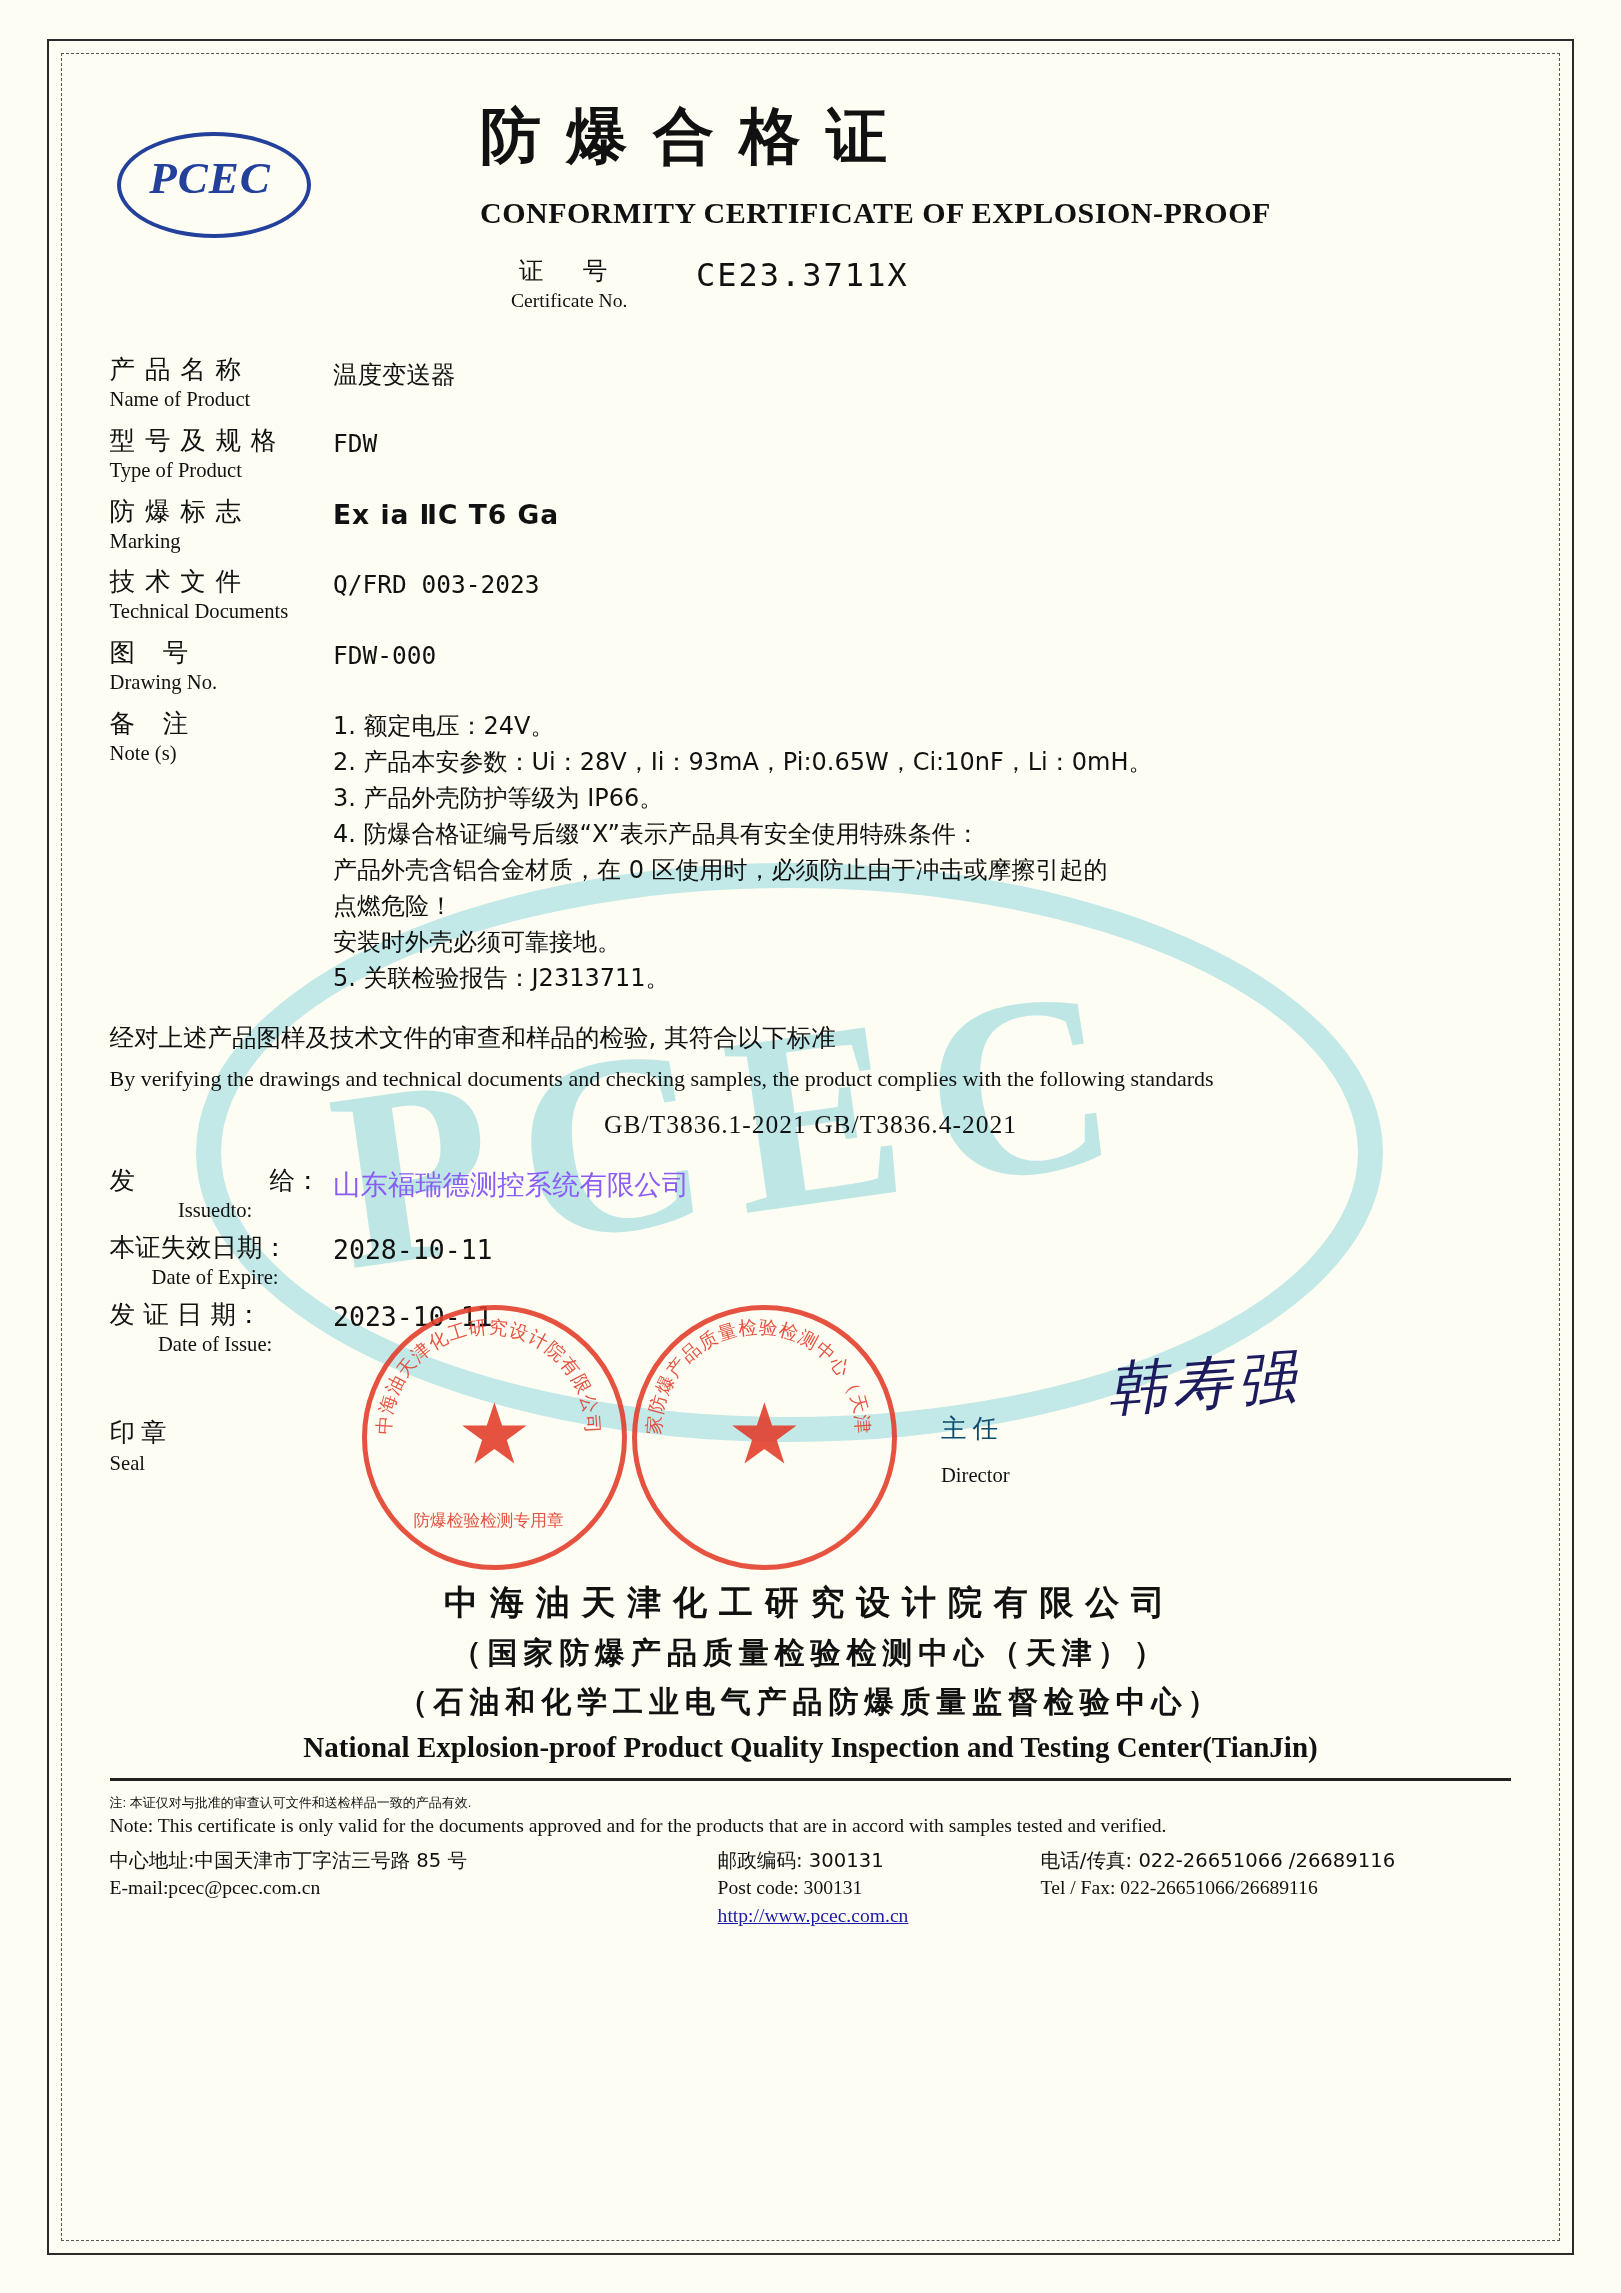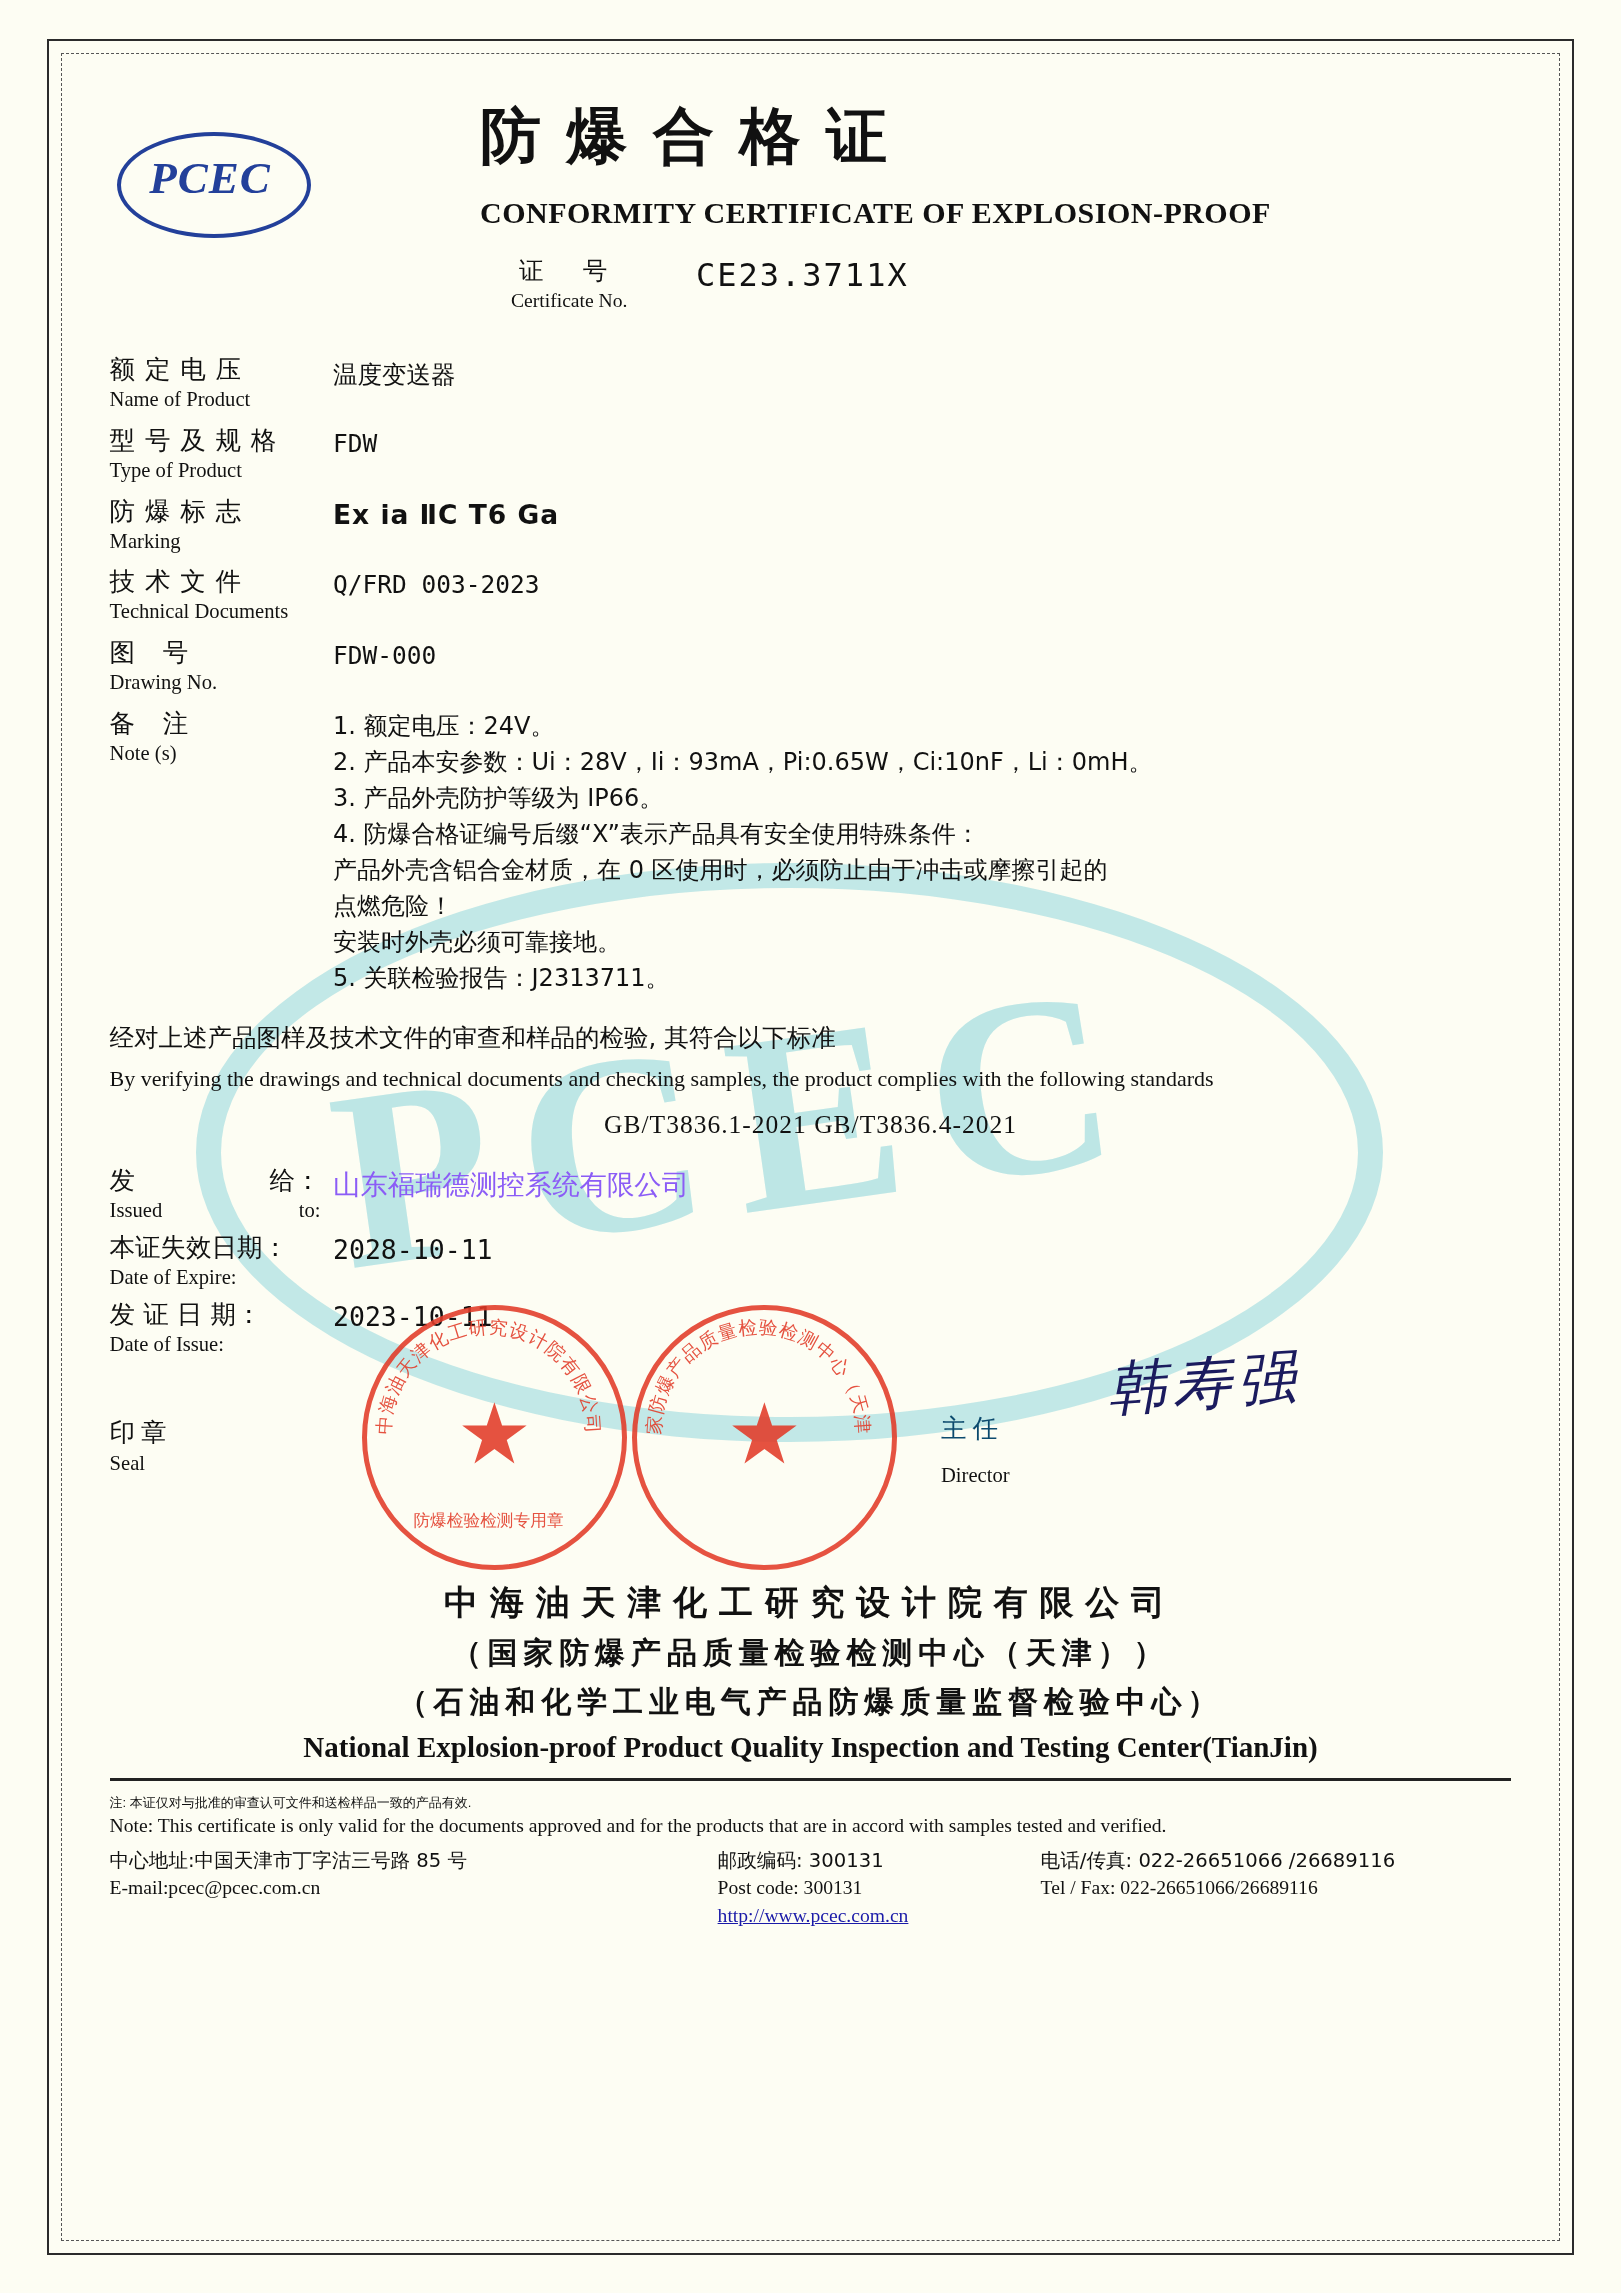"额定电压" div.cn { text: 额定电压 -> 产品名称 }
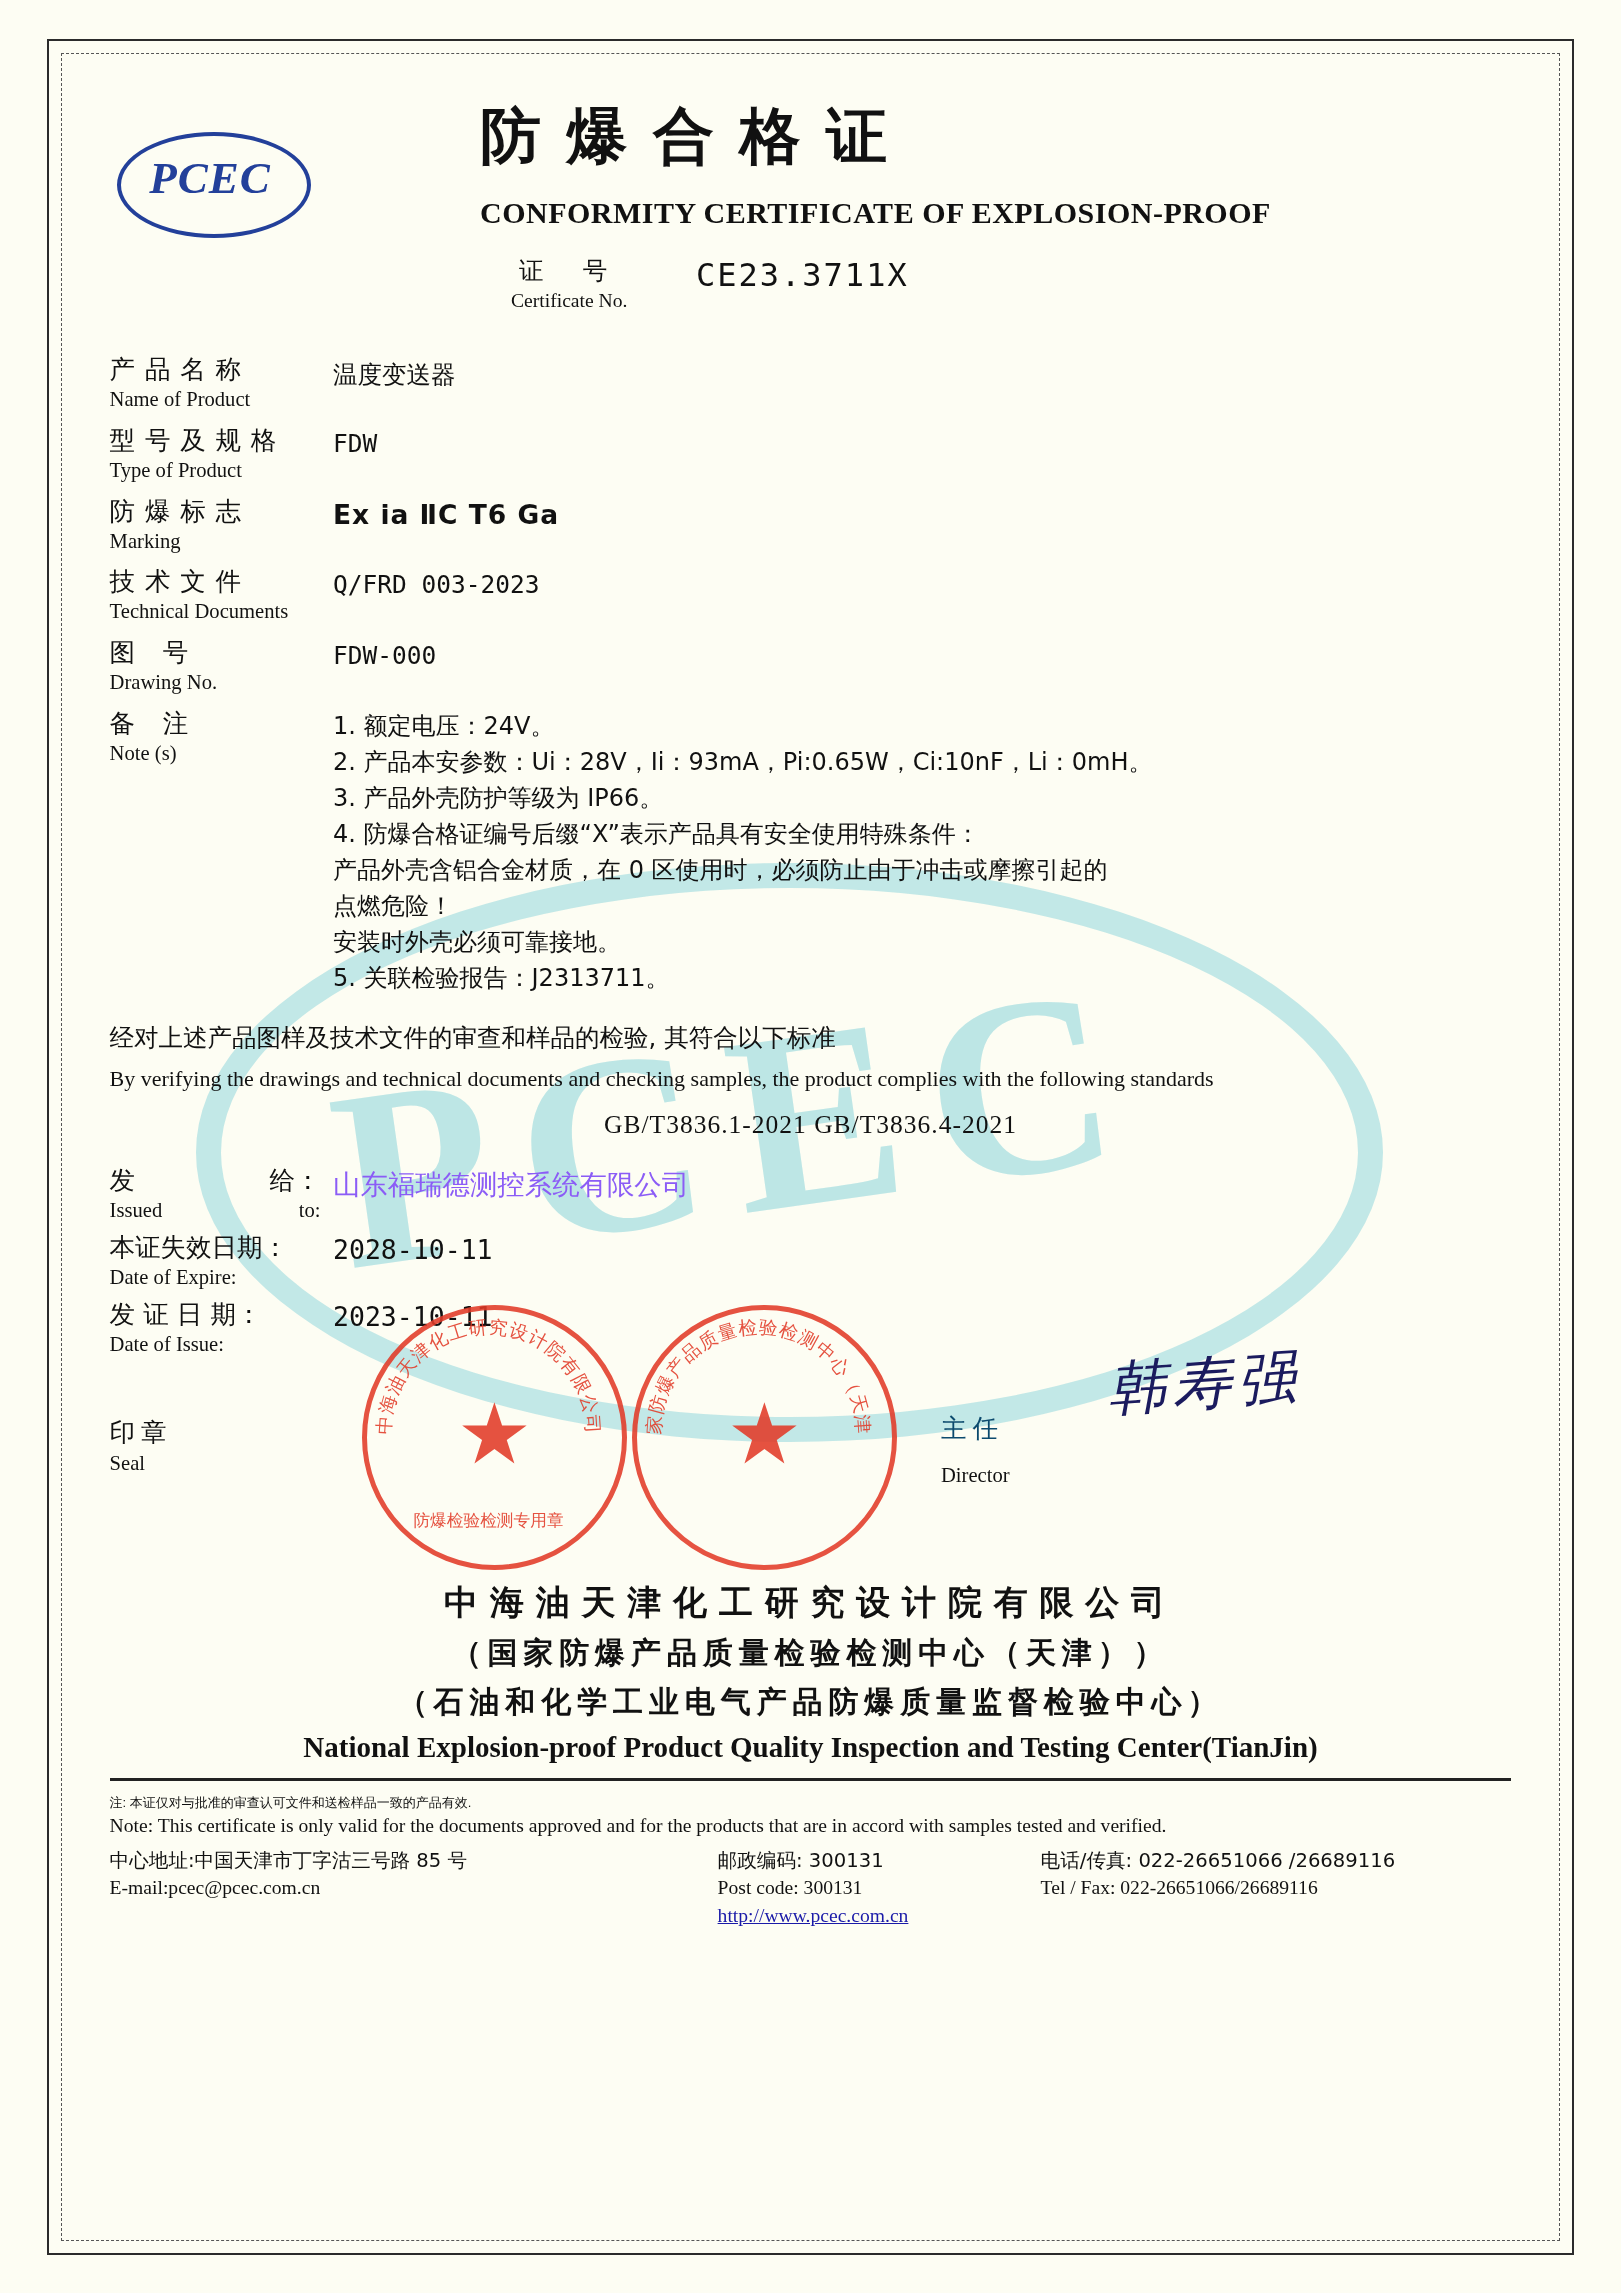"Issued" .lbl2 .en { justify-content: space-between -> center }
